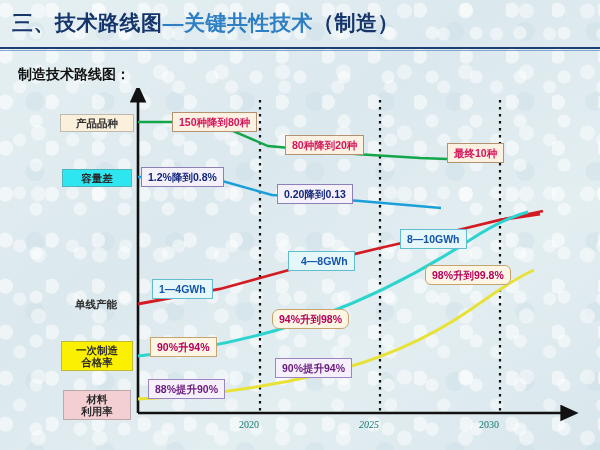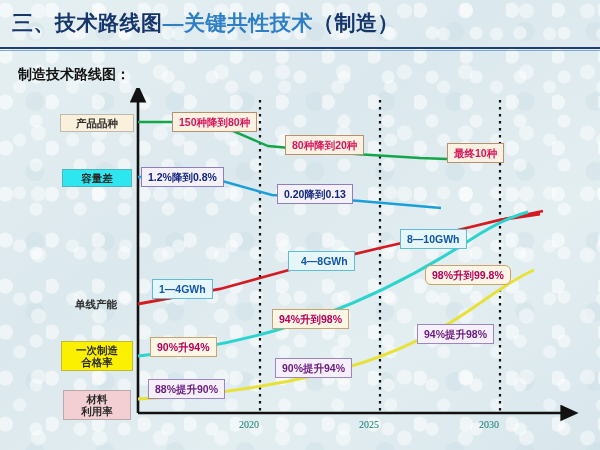"94%升到98%" div.callout { border-radius: none -> 7px }
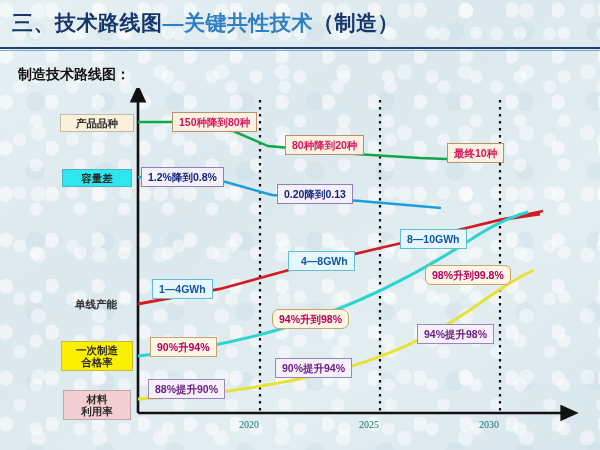"94%提升98%" div.callout { html: <div>94%提升98%</div> -> none }
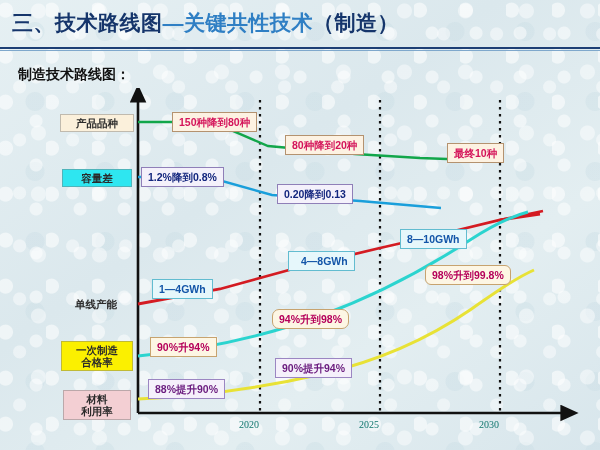"2025" div.yearlab { font-style: none -> italic }
